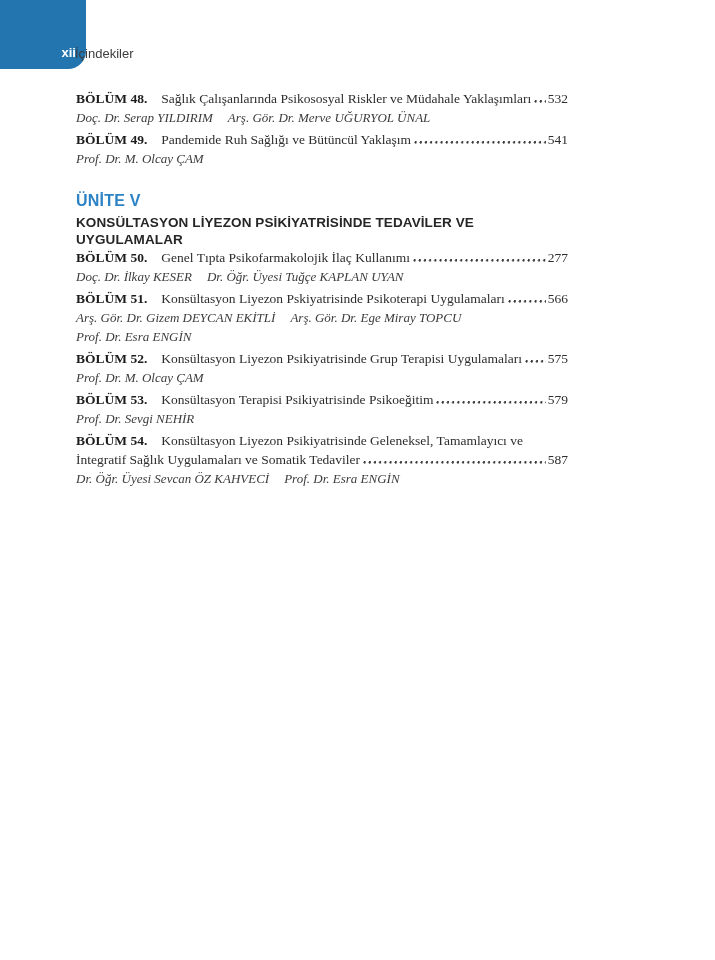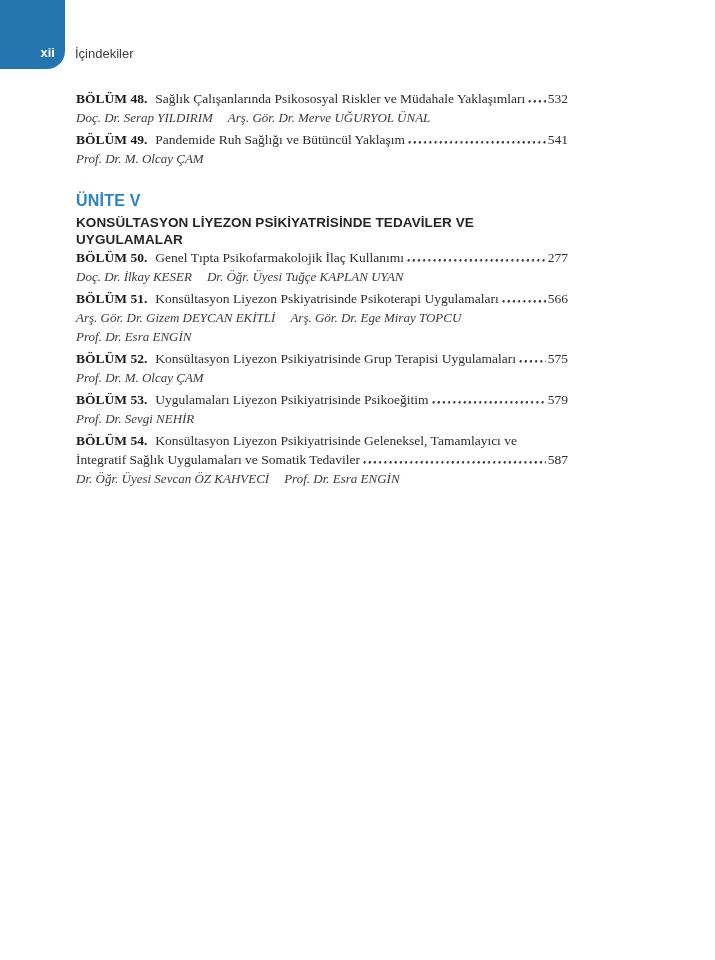"xii" .header-tab { width: 65px -> 86px }
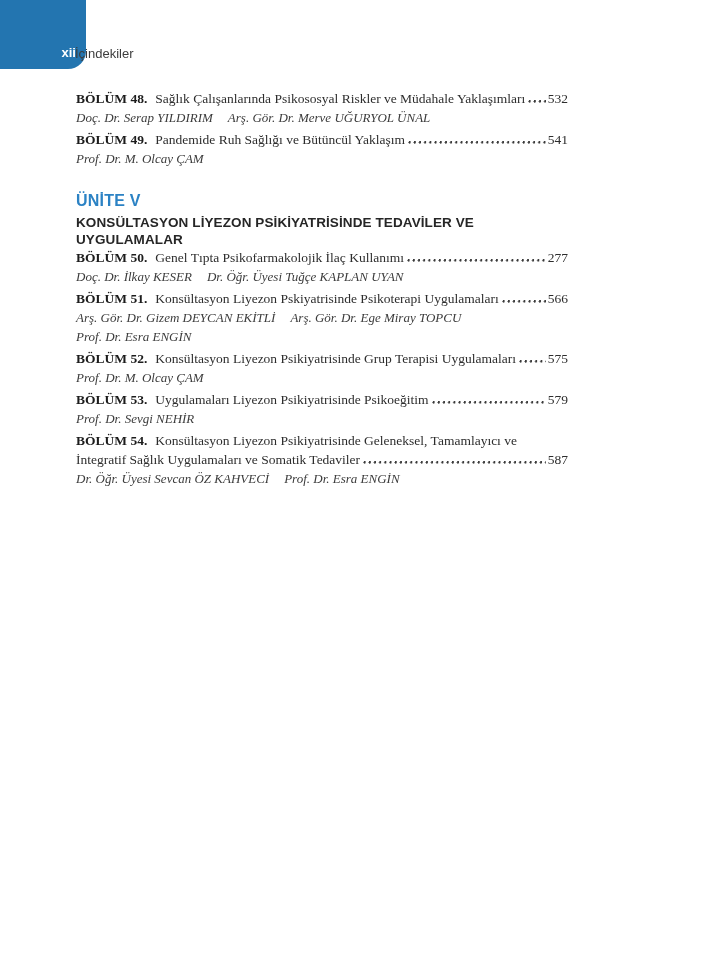"BÖLÜM 48." .entry-line .label { margin-right: 8px -> 14px }
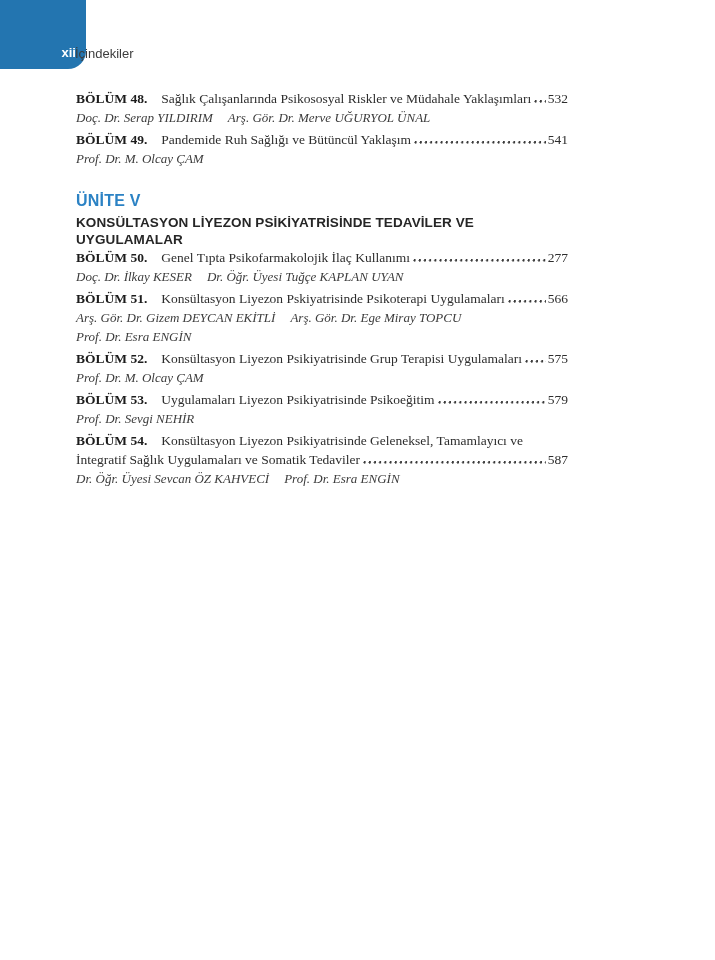"Uygulamaları Liyezon Psikiyatrisinde" span.title { text: Uygulamaları Liyezon -> Konsültasyon Terapisi }
